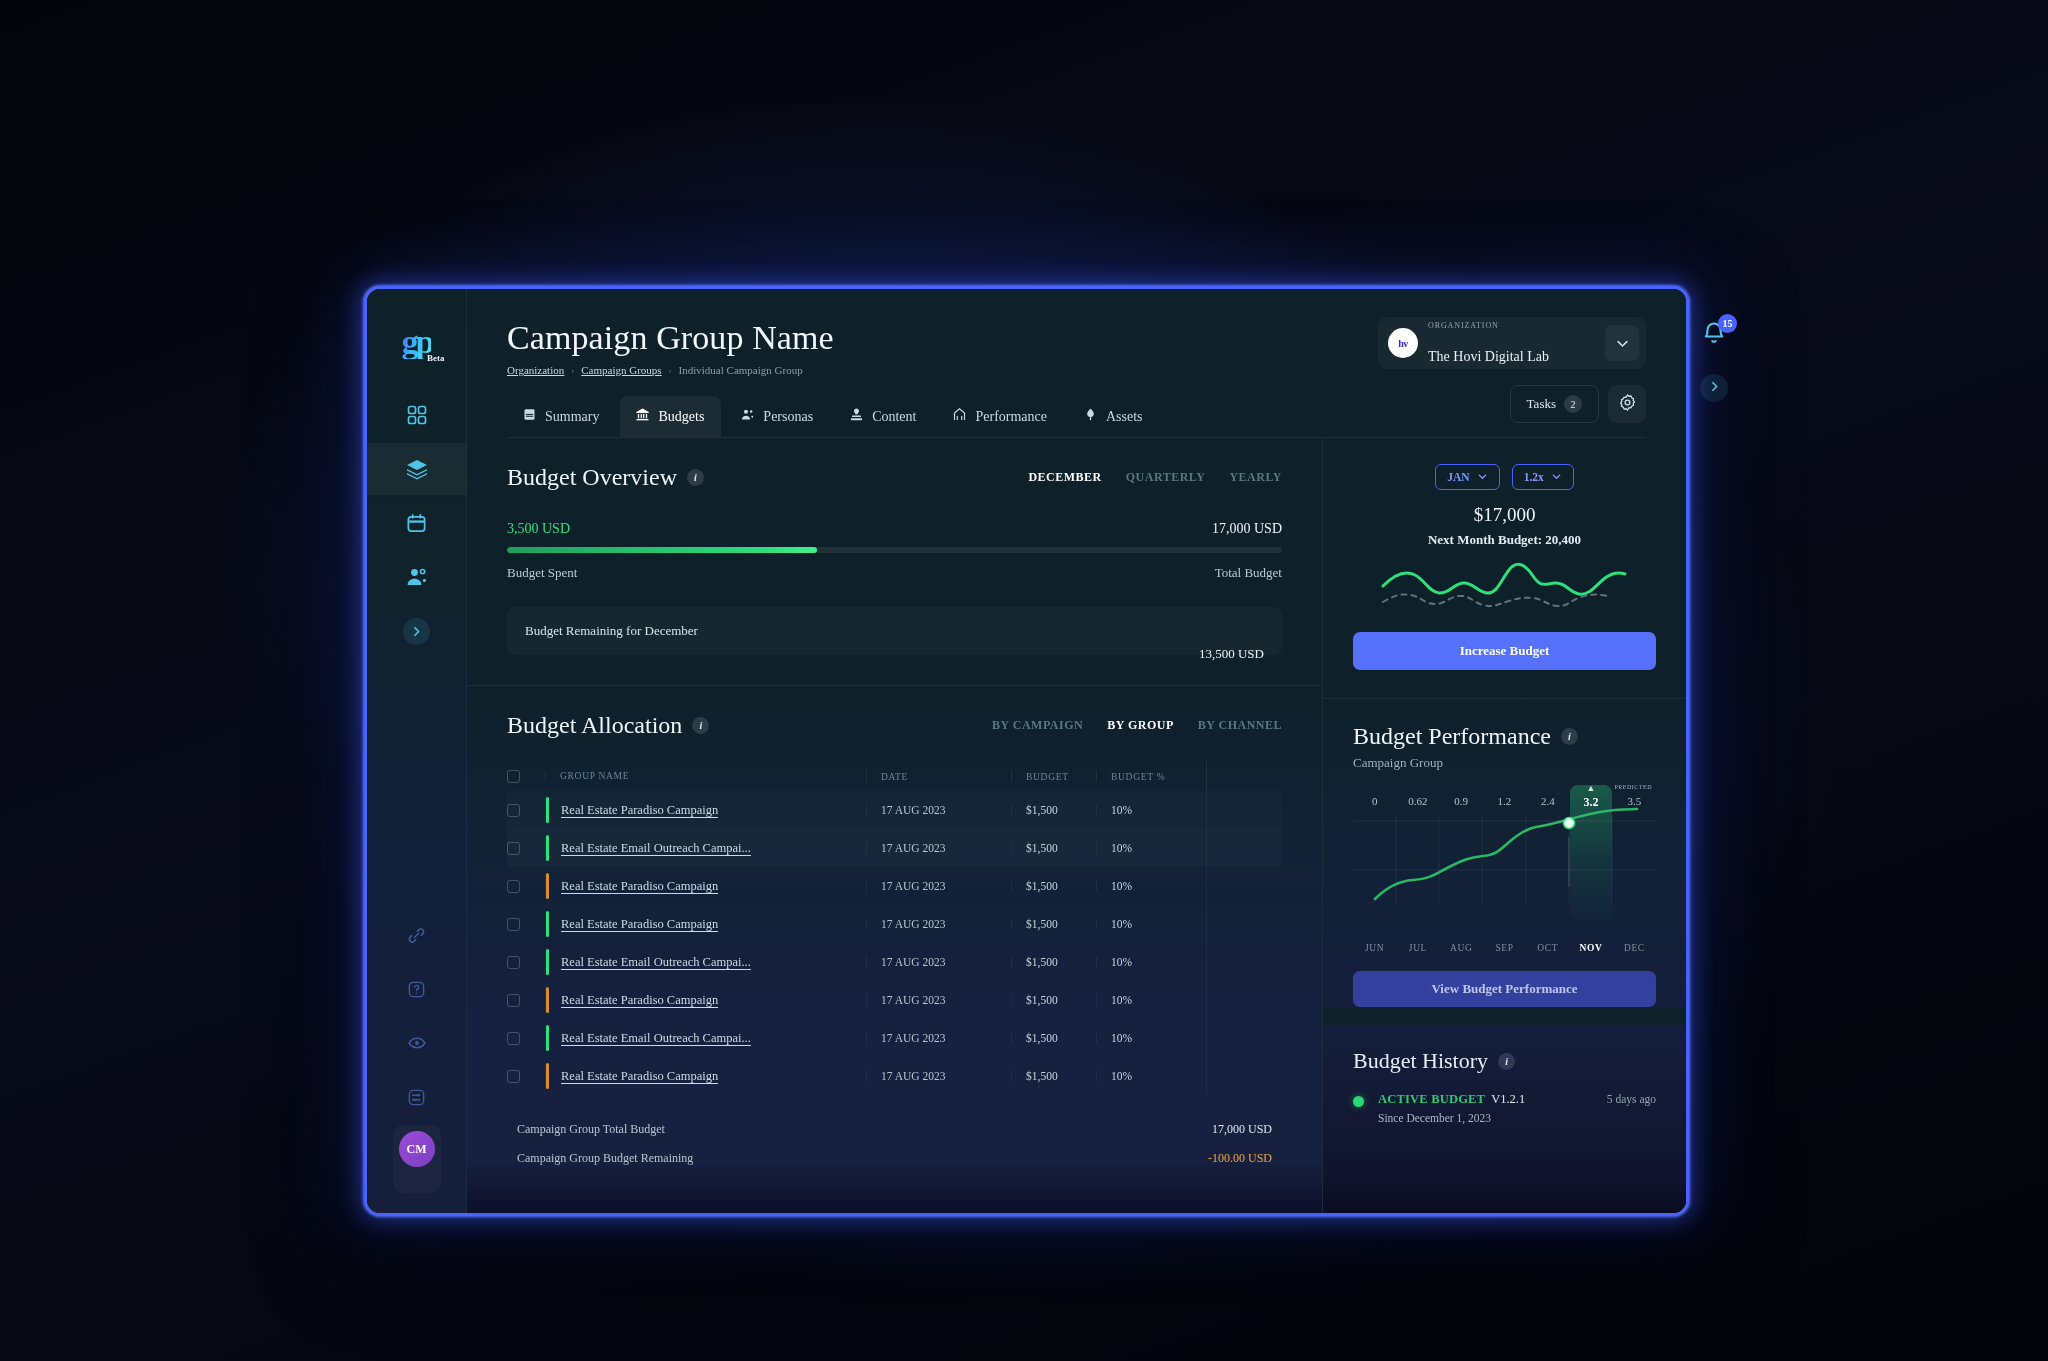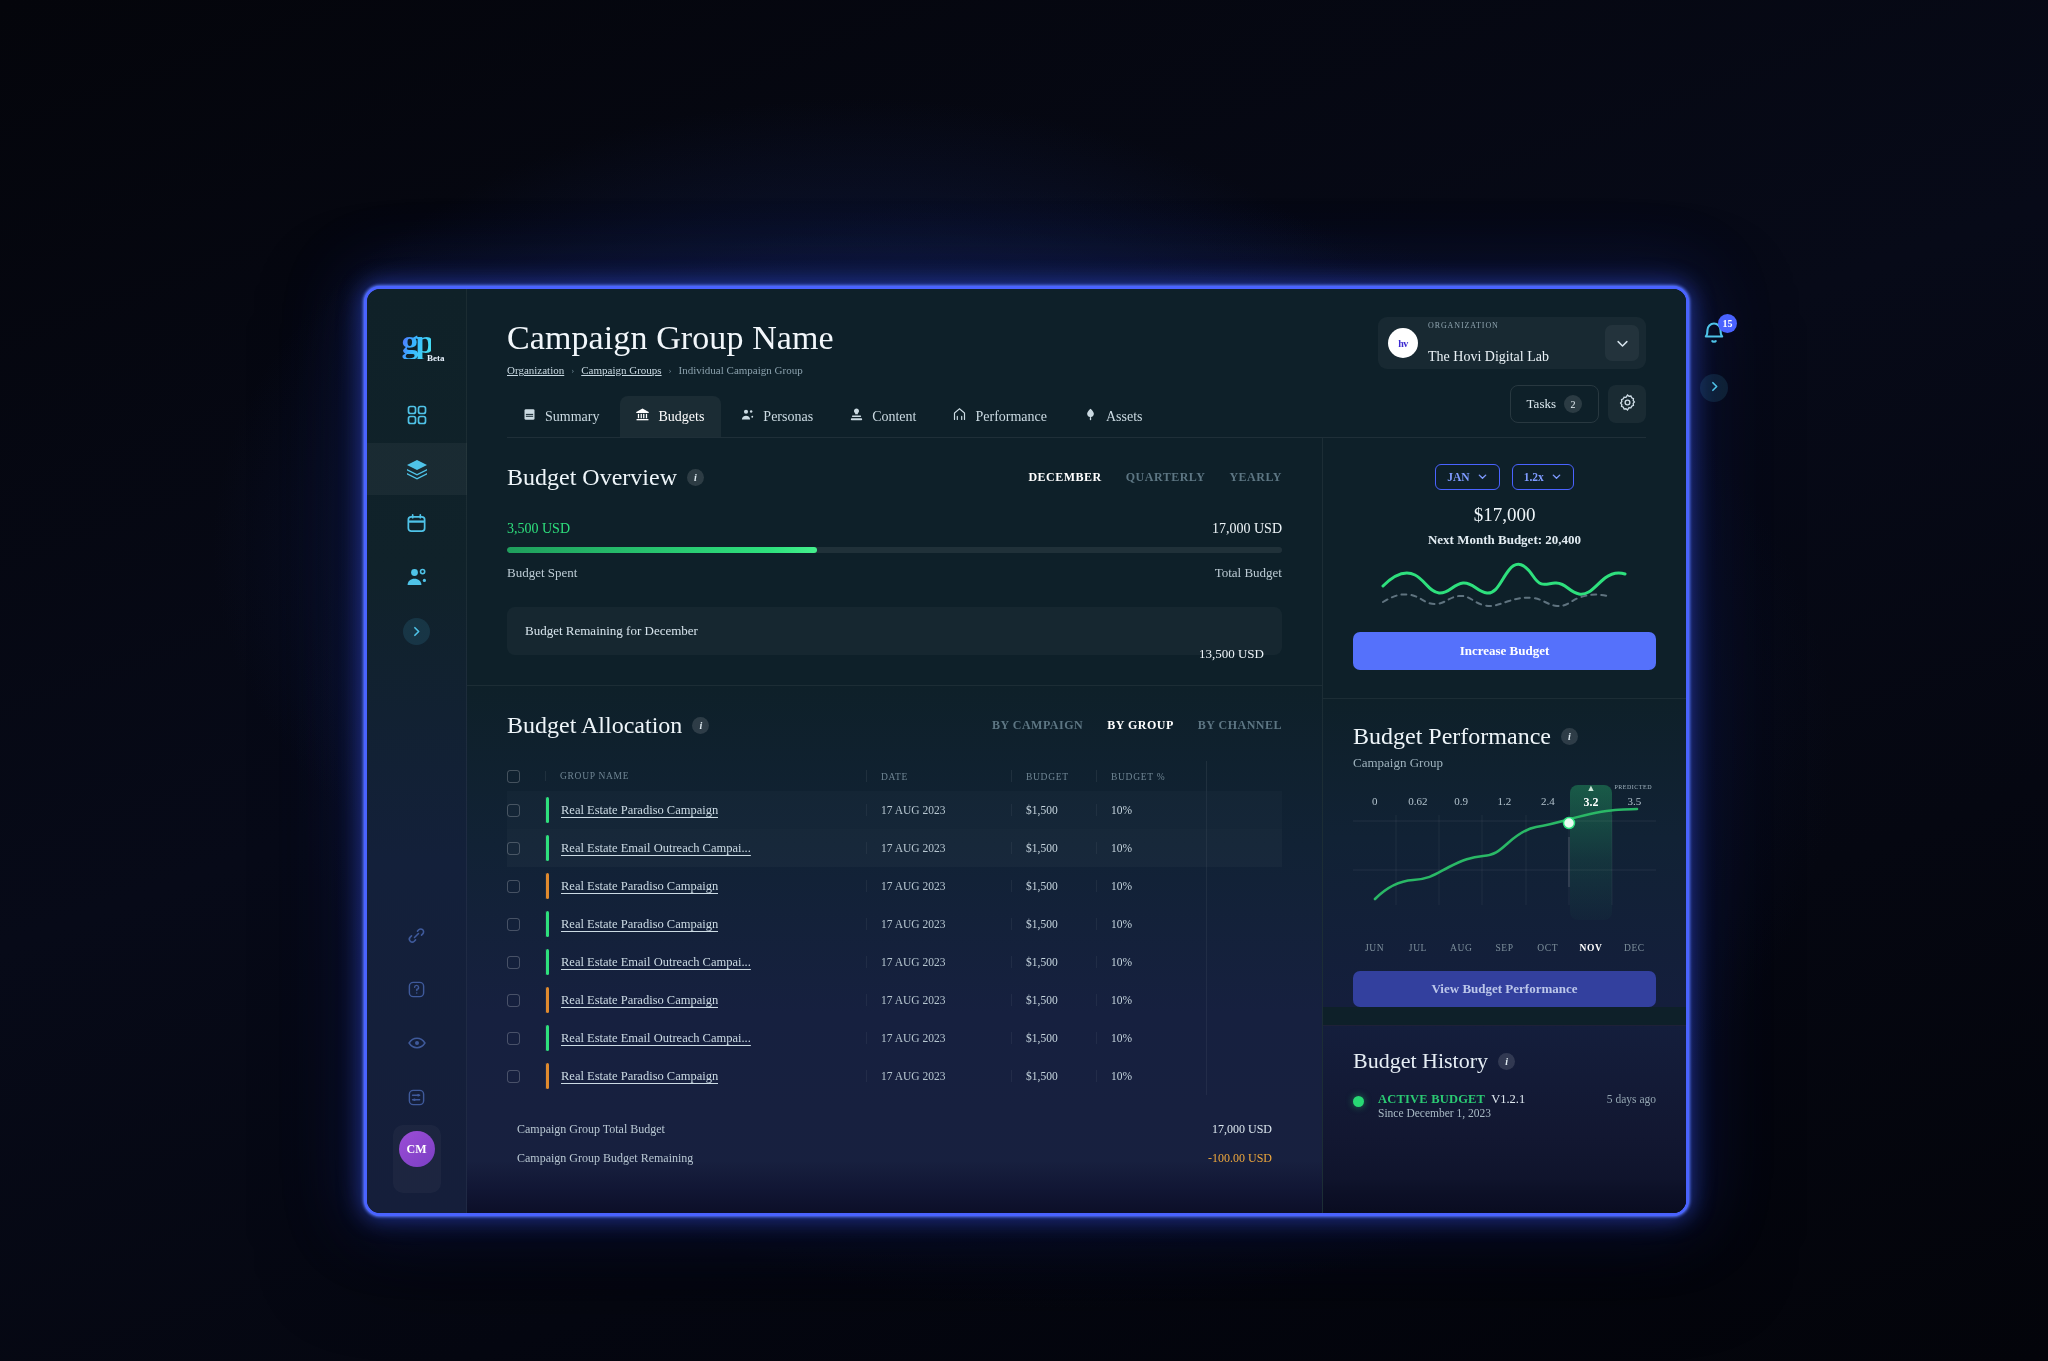"Since December 1, 2023" #hist-since { margin-top: none -> 5px }
